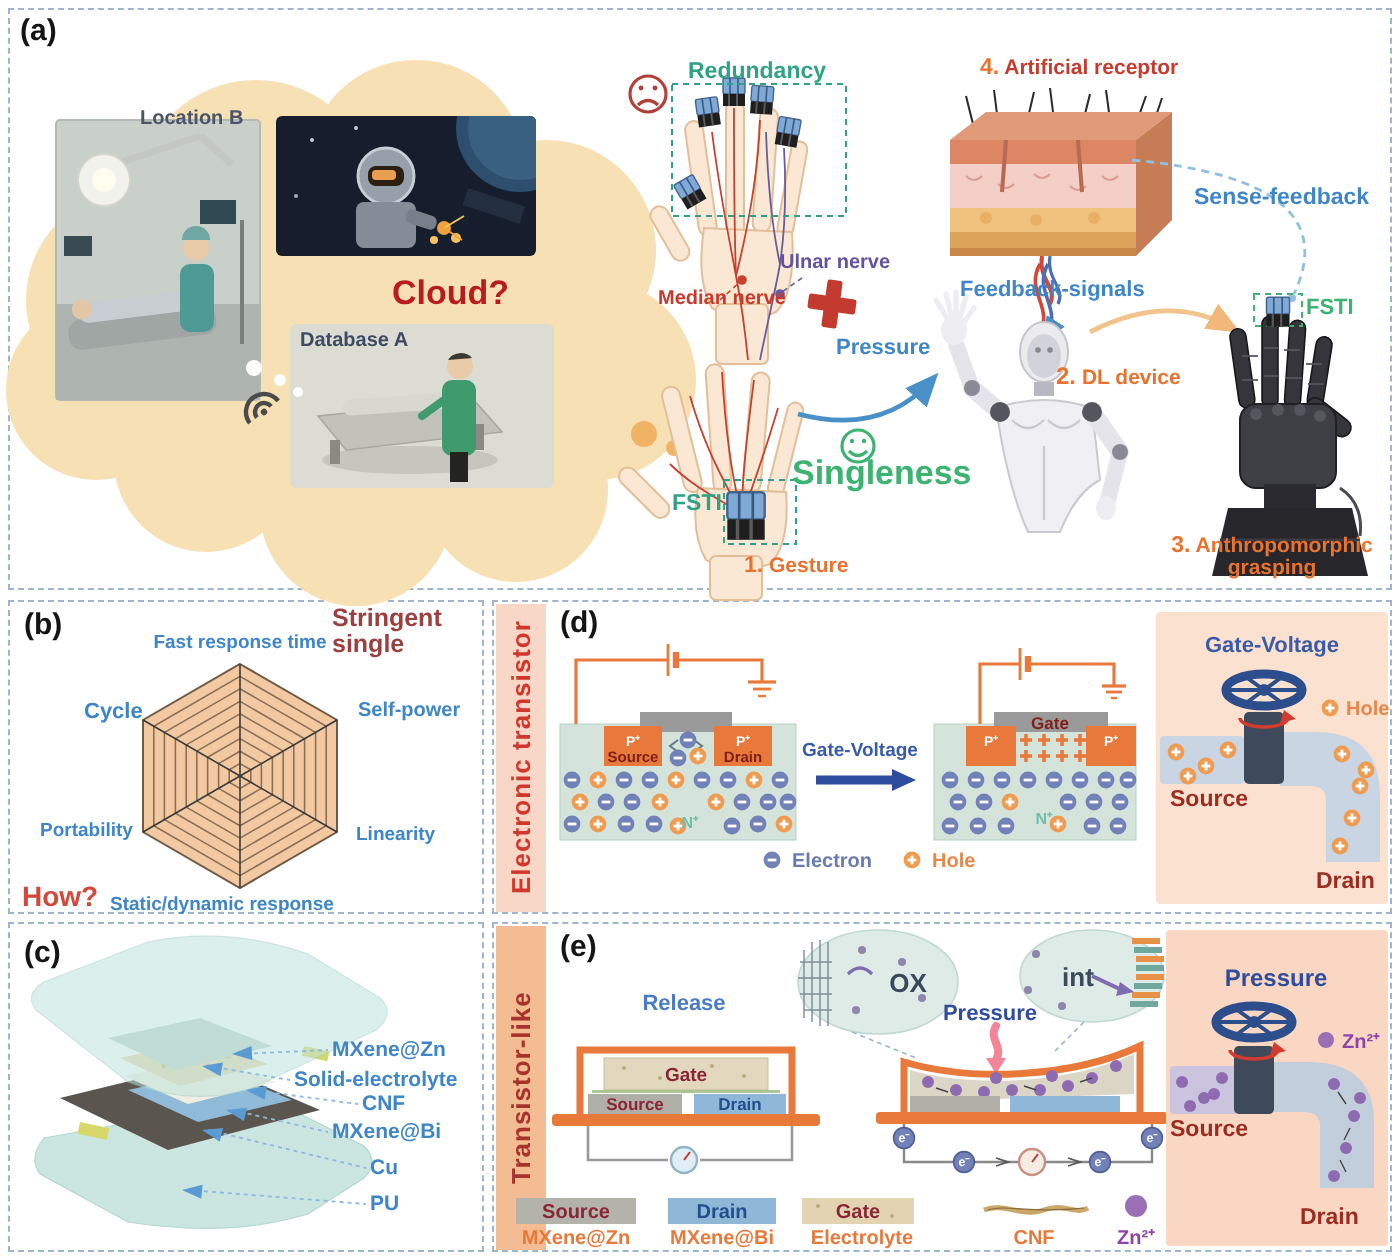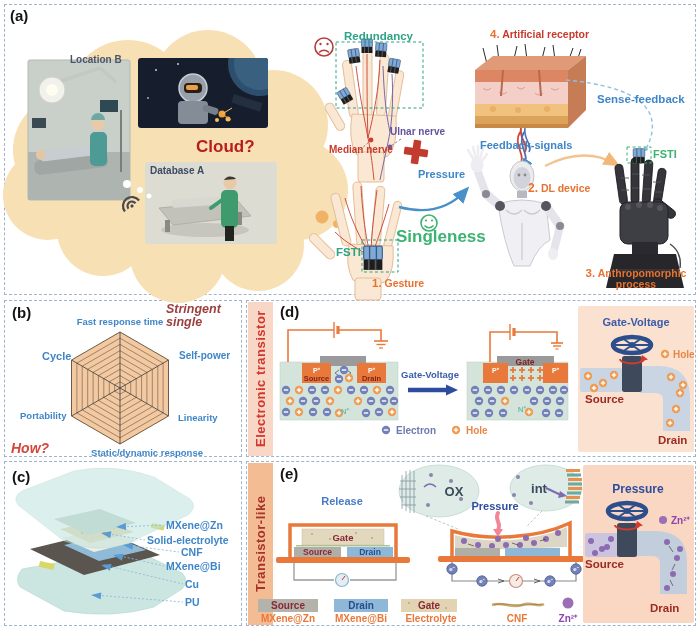"process" div { text: process -> grasping }
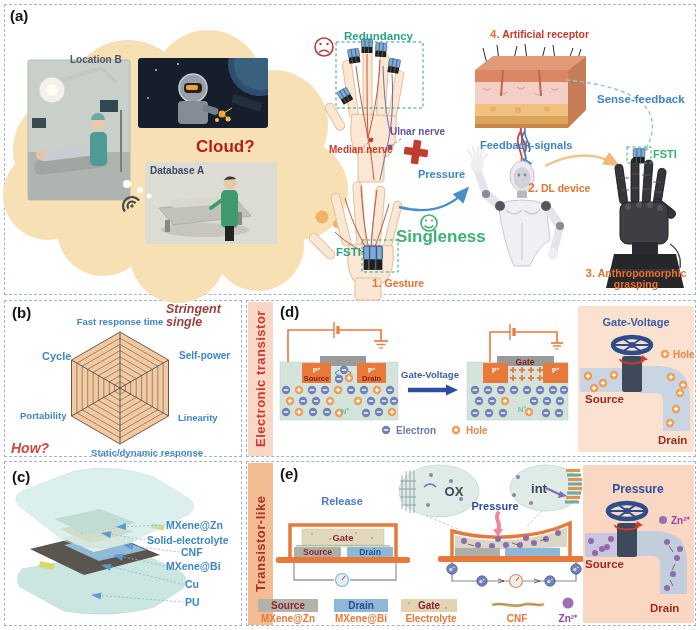"Stringent" .ital { font-style: italic -> none }
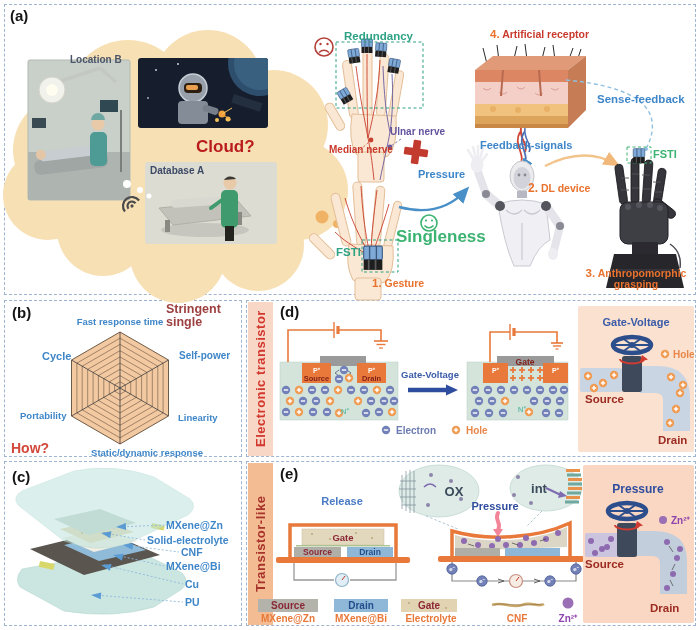"Static/dynamic response" div.t { left: 73px -> 55px; text-align: right -> left }
